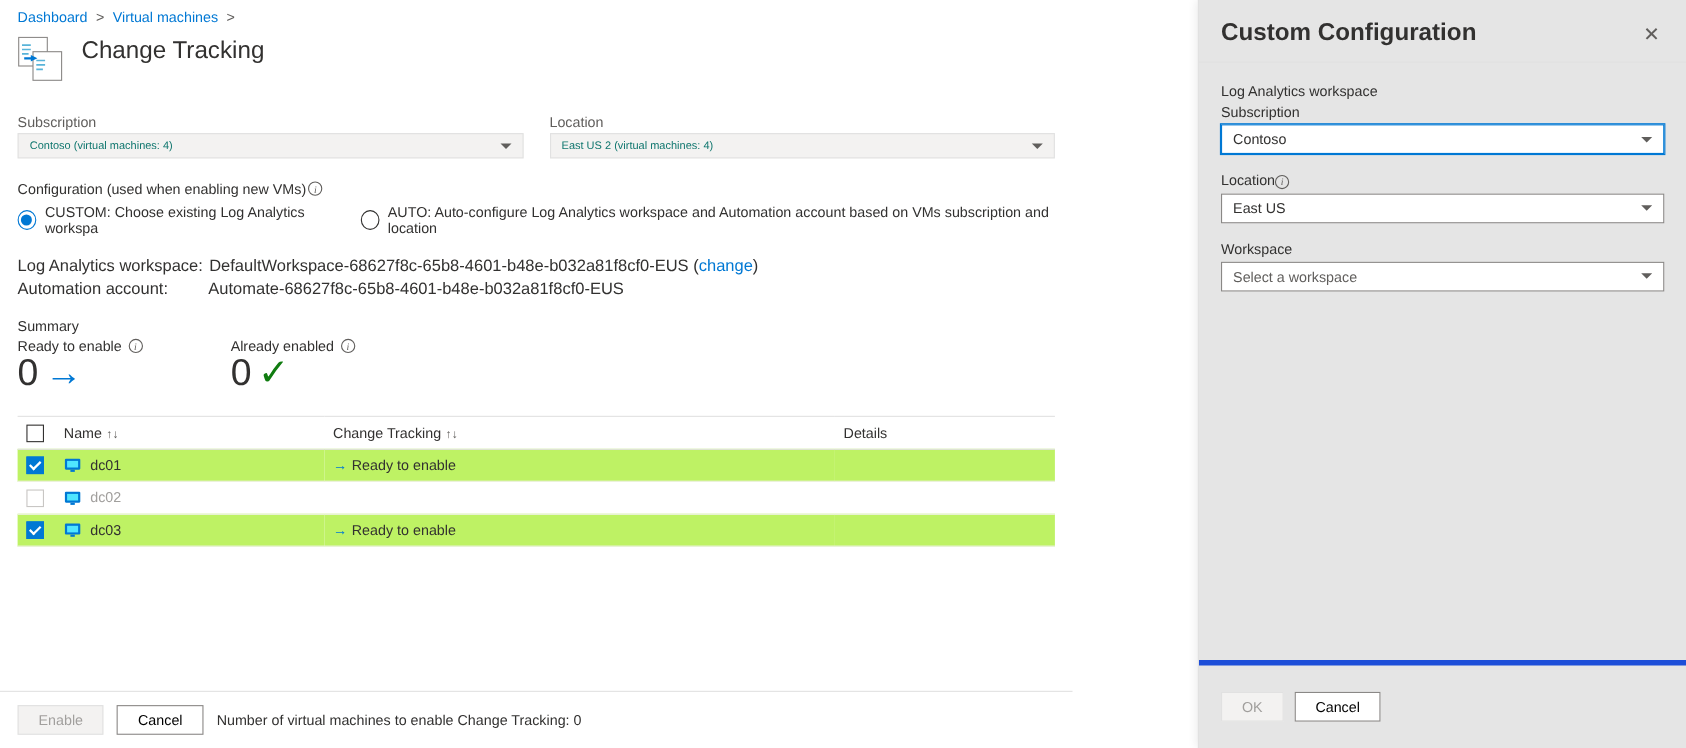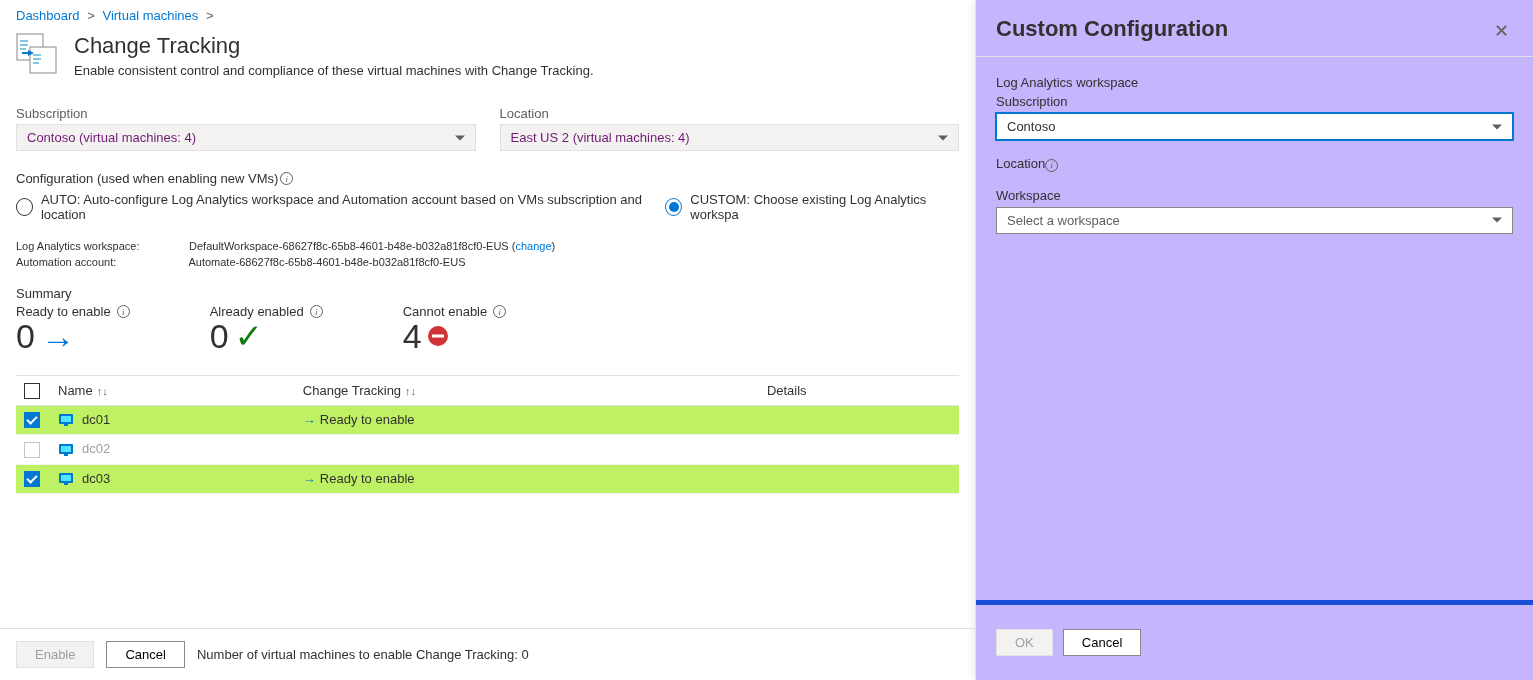"Custom Configuration" .panel { background: #c4b5fd -> #e5e5e5; width: 558px -> 444px }
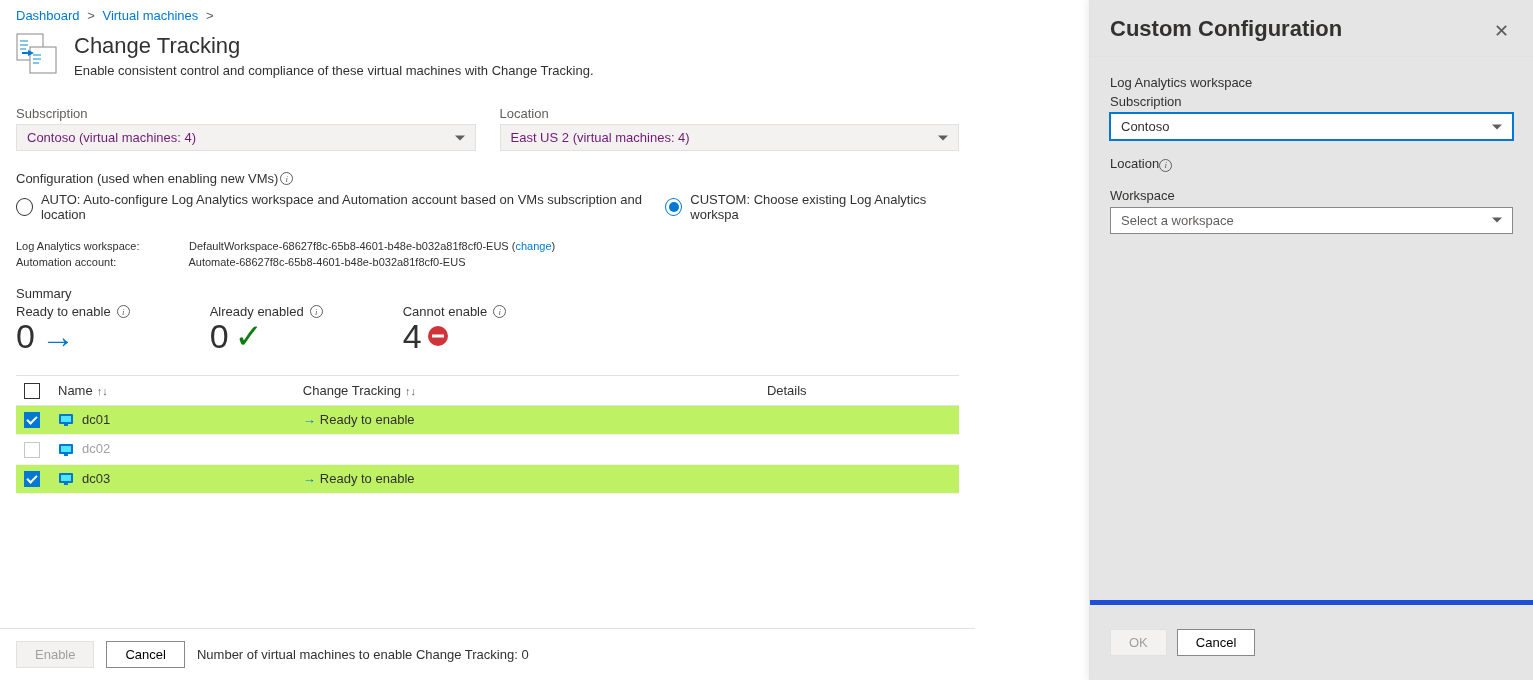"Enable consistent control and compliance" p { html: <p>Enable consistent control and compliance of these virtual machines with Change Tracking.</p> -> none }
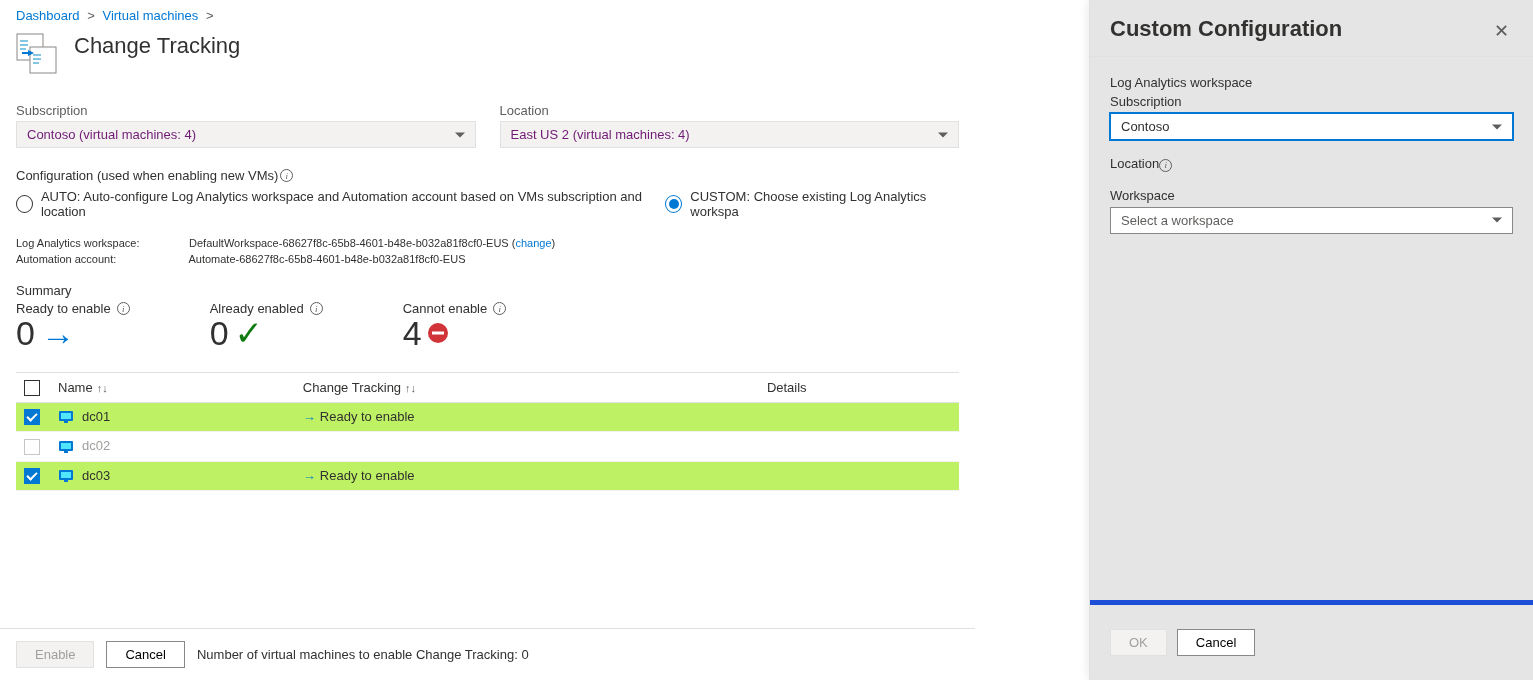"Contoso (virtual machines: 4)" .select { color: #701a75 -> #0f766e; font-size: 13px -> 10px }
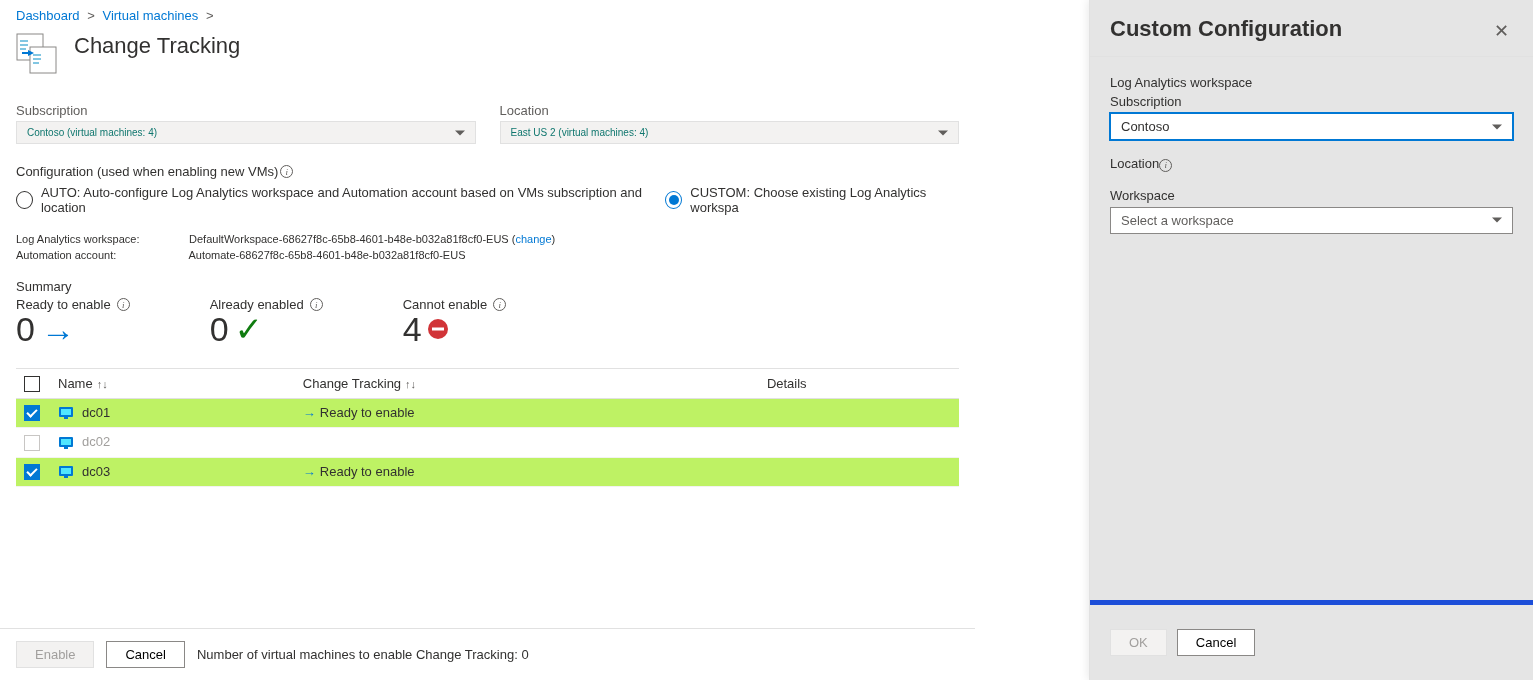"AUTO: Auto-configure Log Analytics" div.radio { order: before "CUSTOM: Choose existing Log Analytics" -> after "CUSTOM: Choose existing Log Analytics" }
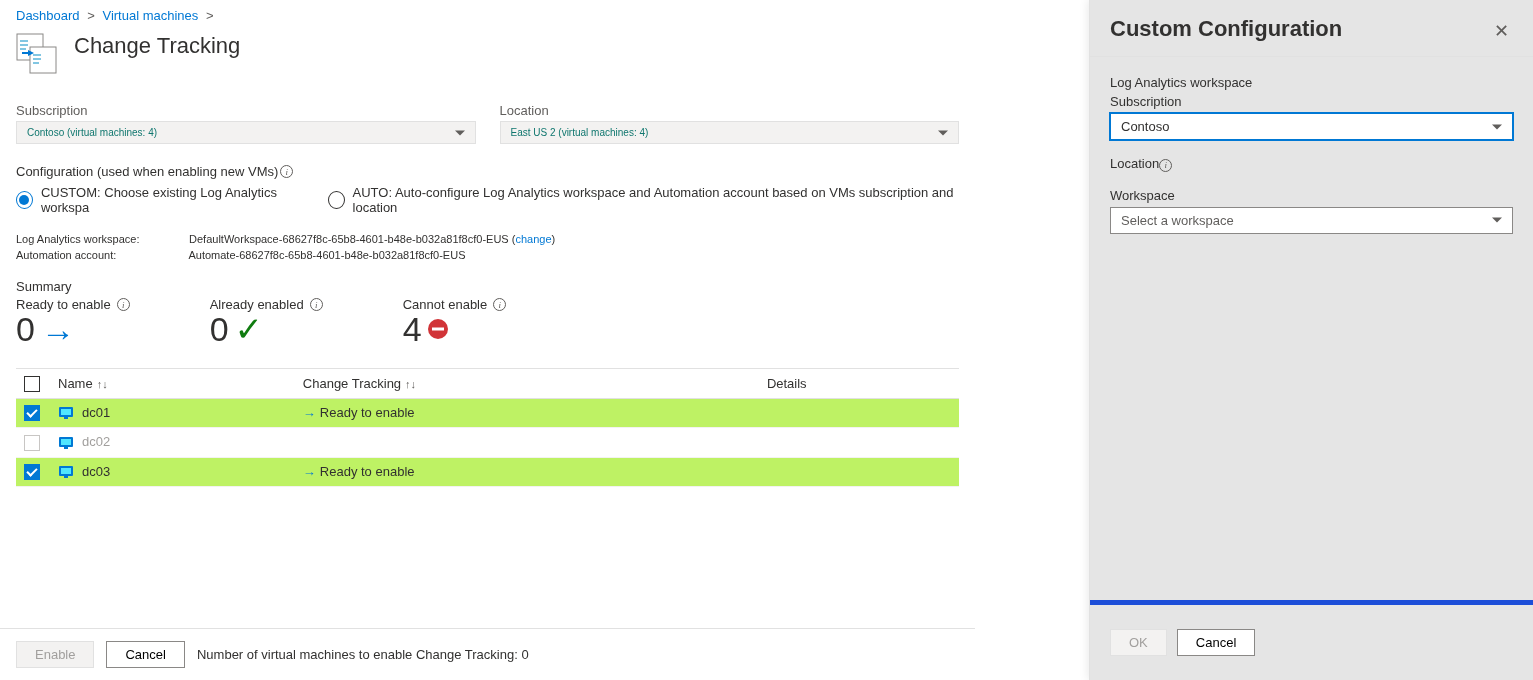"East US" div.psel { html: none -> <div>East US</div> }
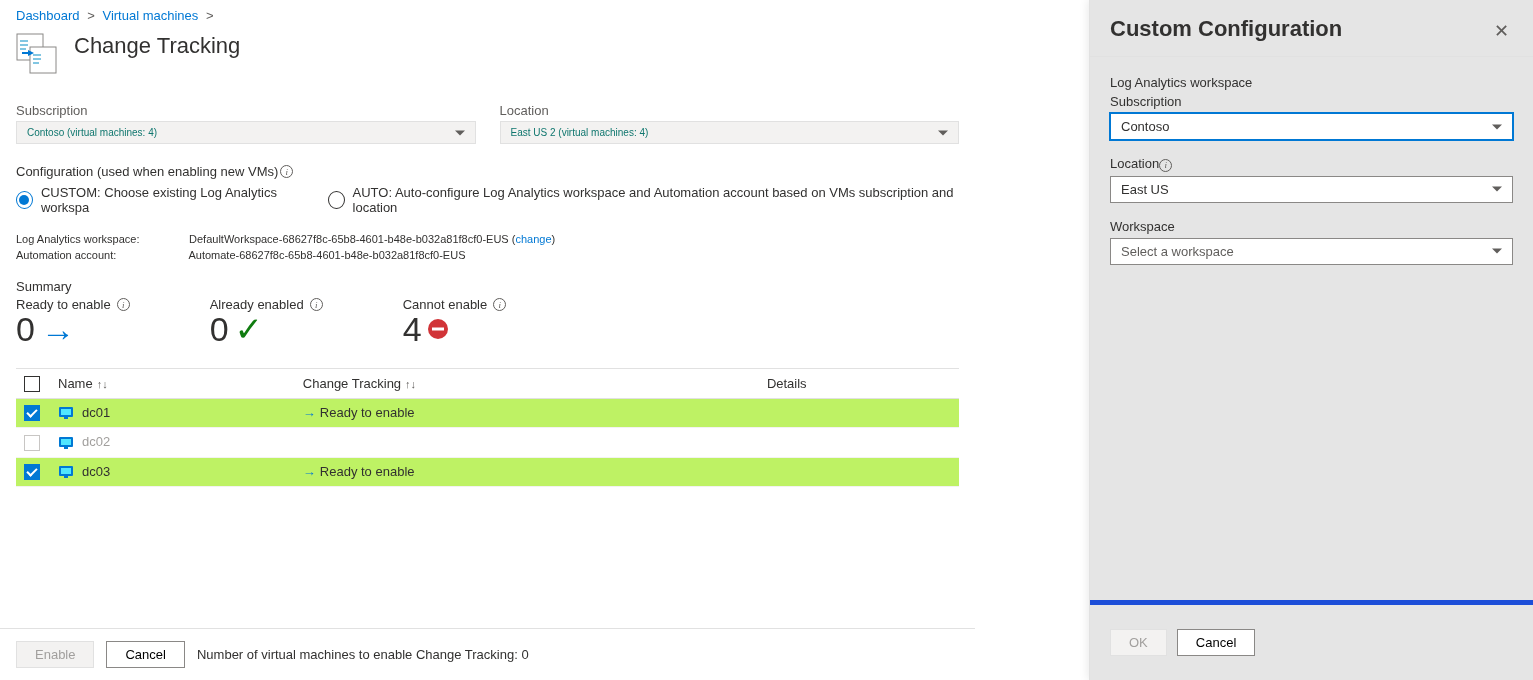"Log Analytics workspace:" .kv { font-size: 11px -> 15px }
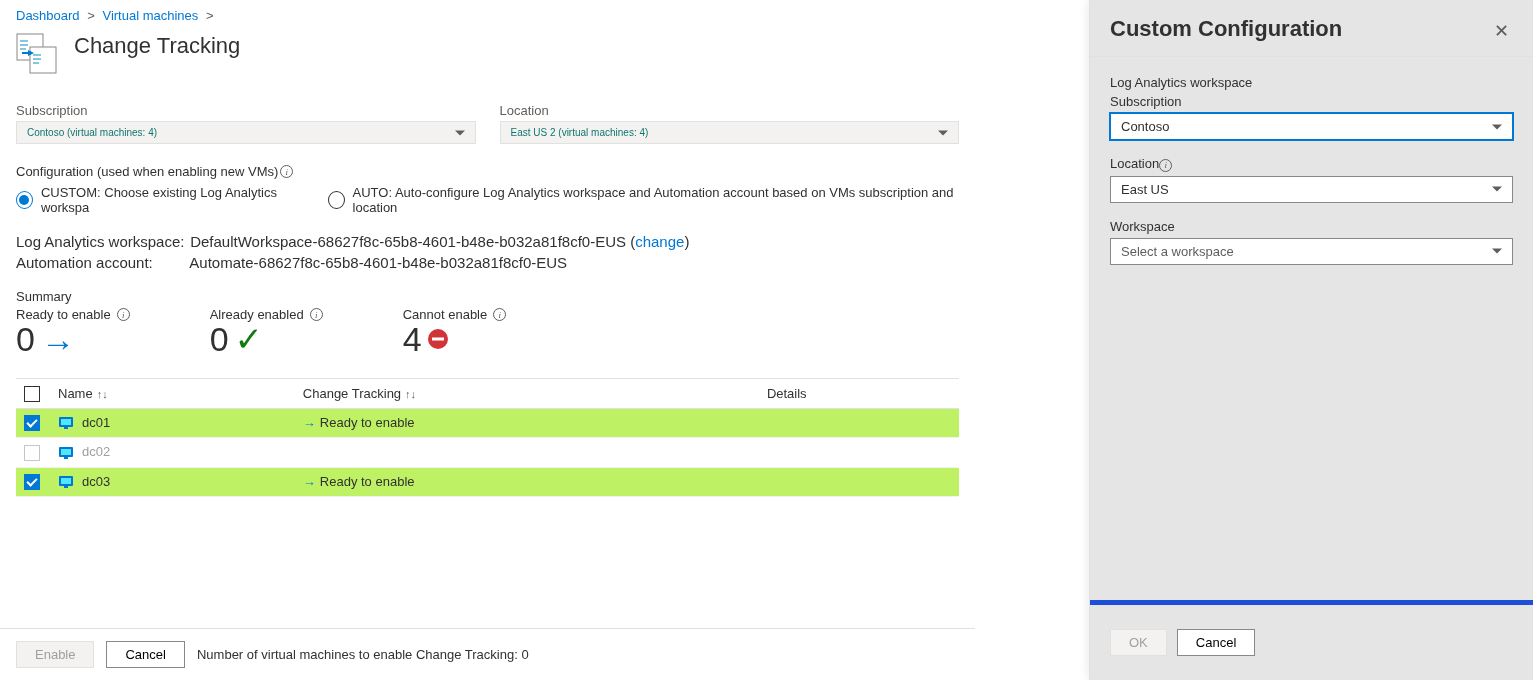"Cannot enable" div { html: <div> <div> <span>Cannot enable</span> <span></span> </div> <div> <span>4</span> <span></span> </div> </div> -> none }
